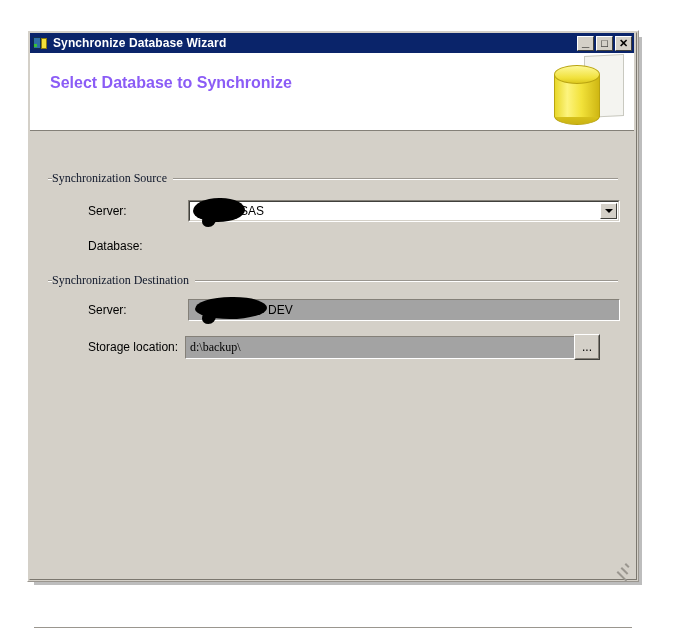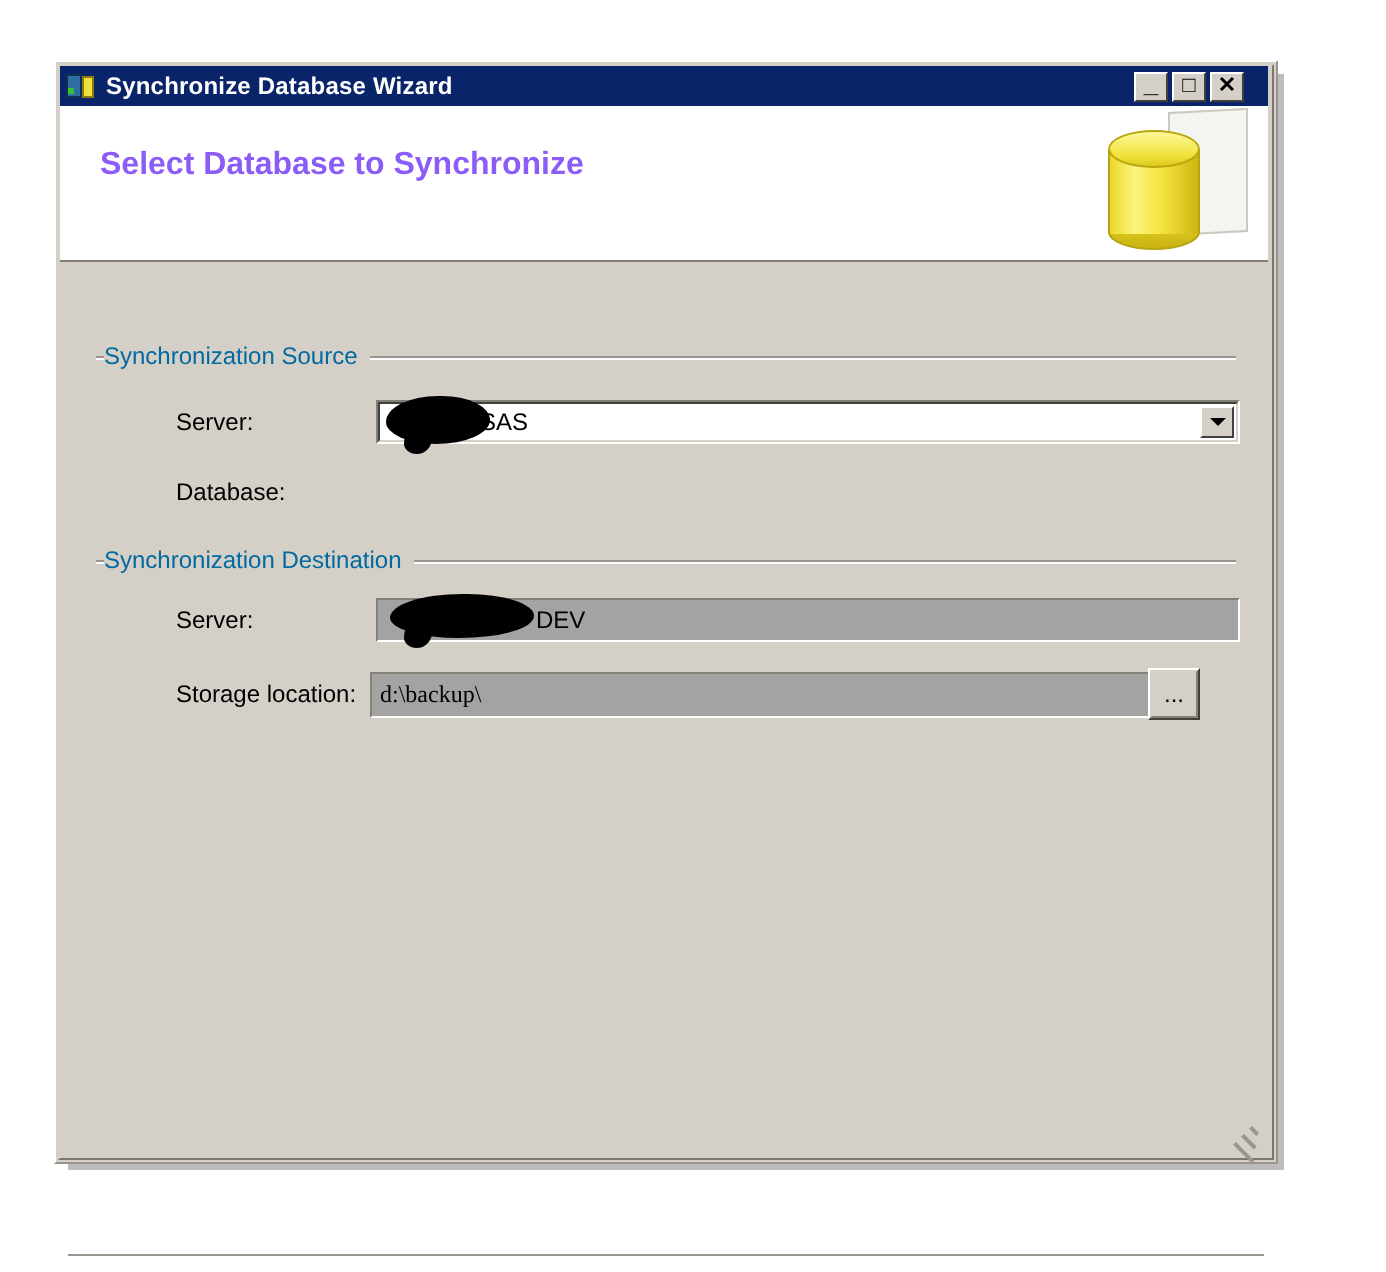"Synchronize Database Wizard" #titlebar { padding: 0 12px 0 3px -> 0 2px 0 3px }
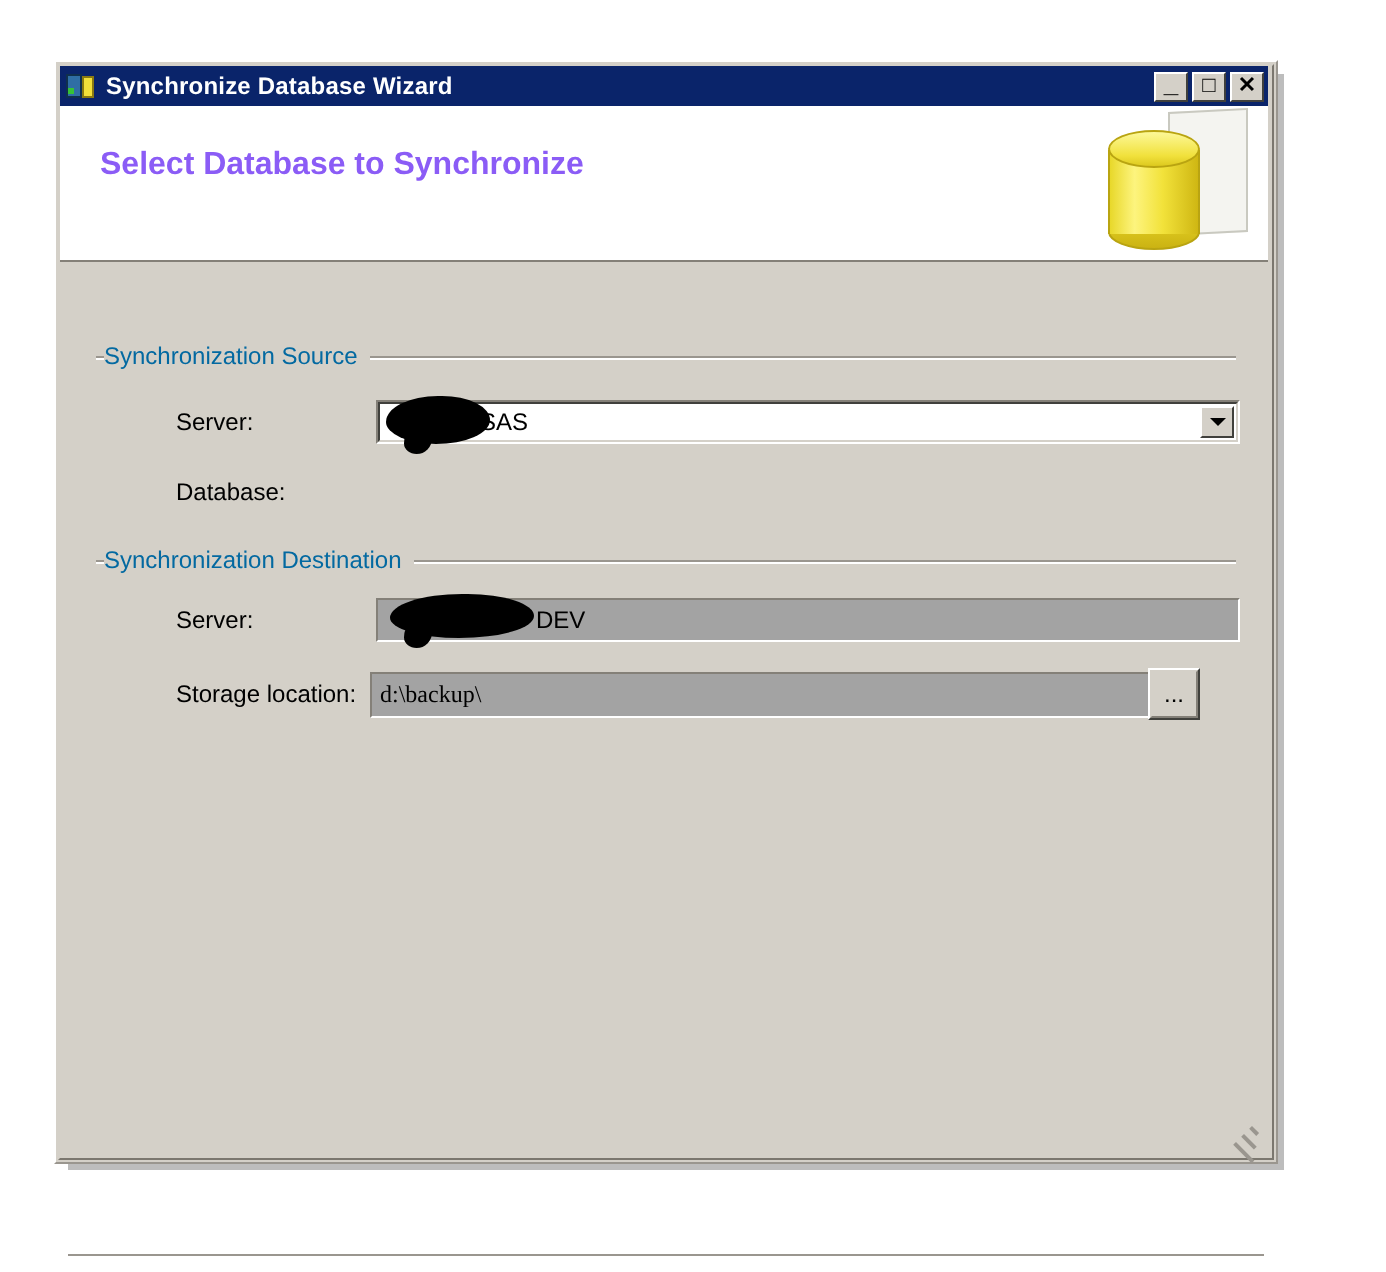"Synchronization Source" .group-label { color: #0369a1 -> #0f172a; font-family: none -> Liberation Serif, serif }
